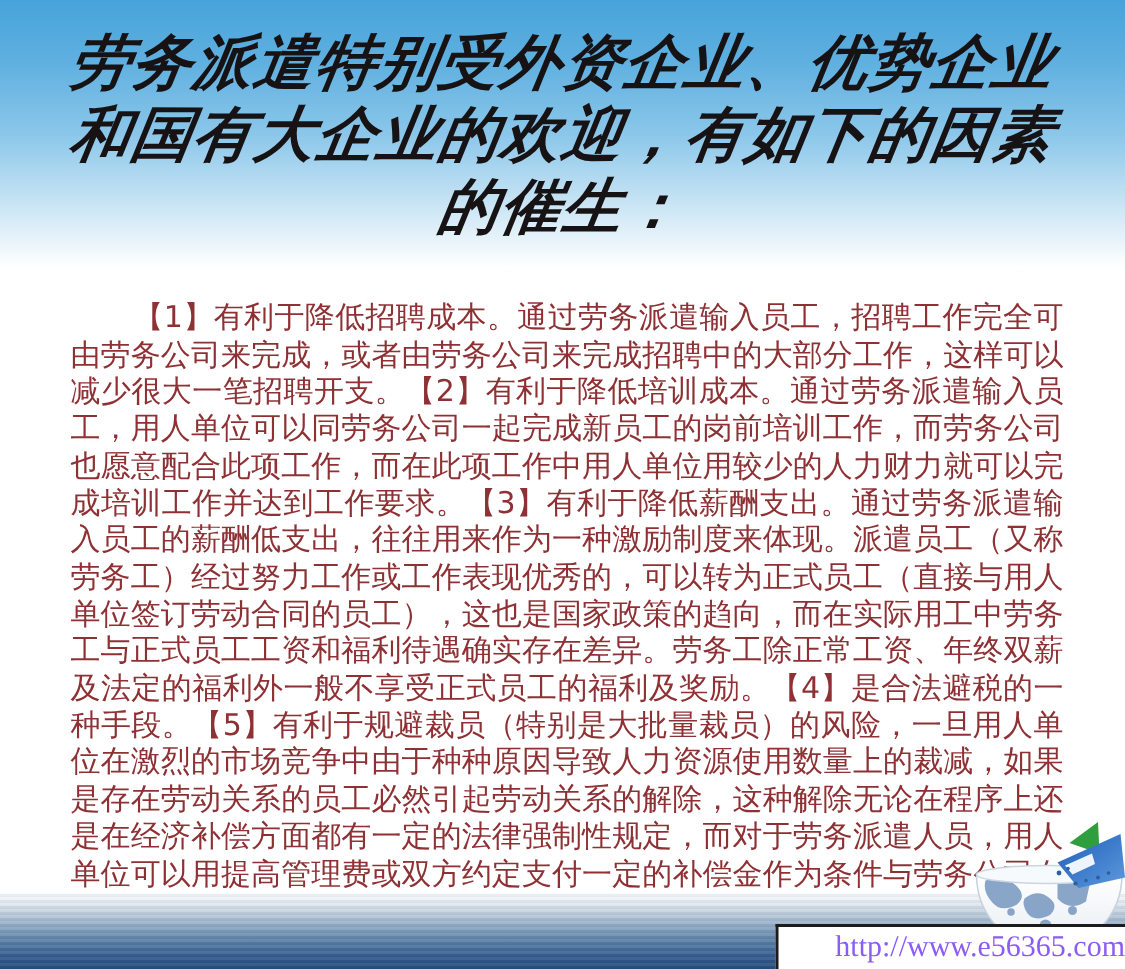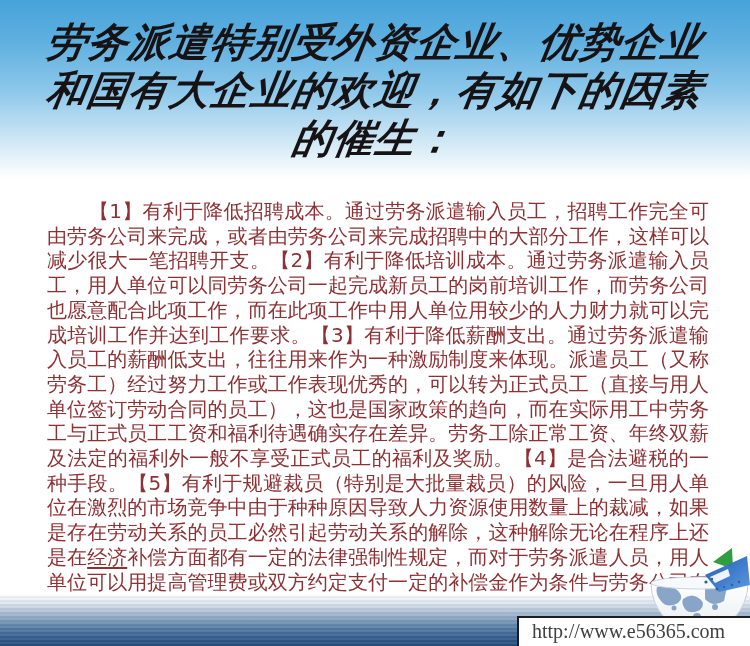"经济" .u { text-decoration: underline -> none }
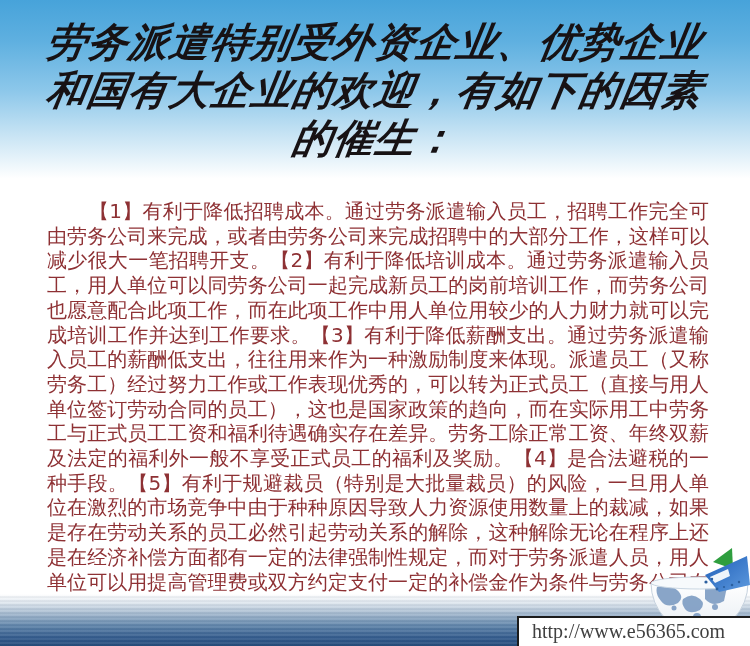"http://www.e56365.com" .url-box span { color: #404040 -> #8b5cf6; text-align: none -> right }
